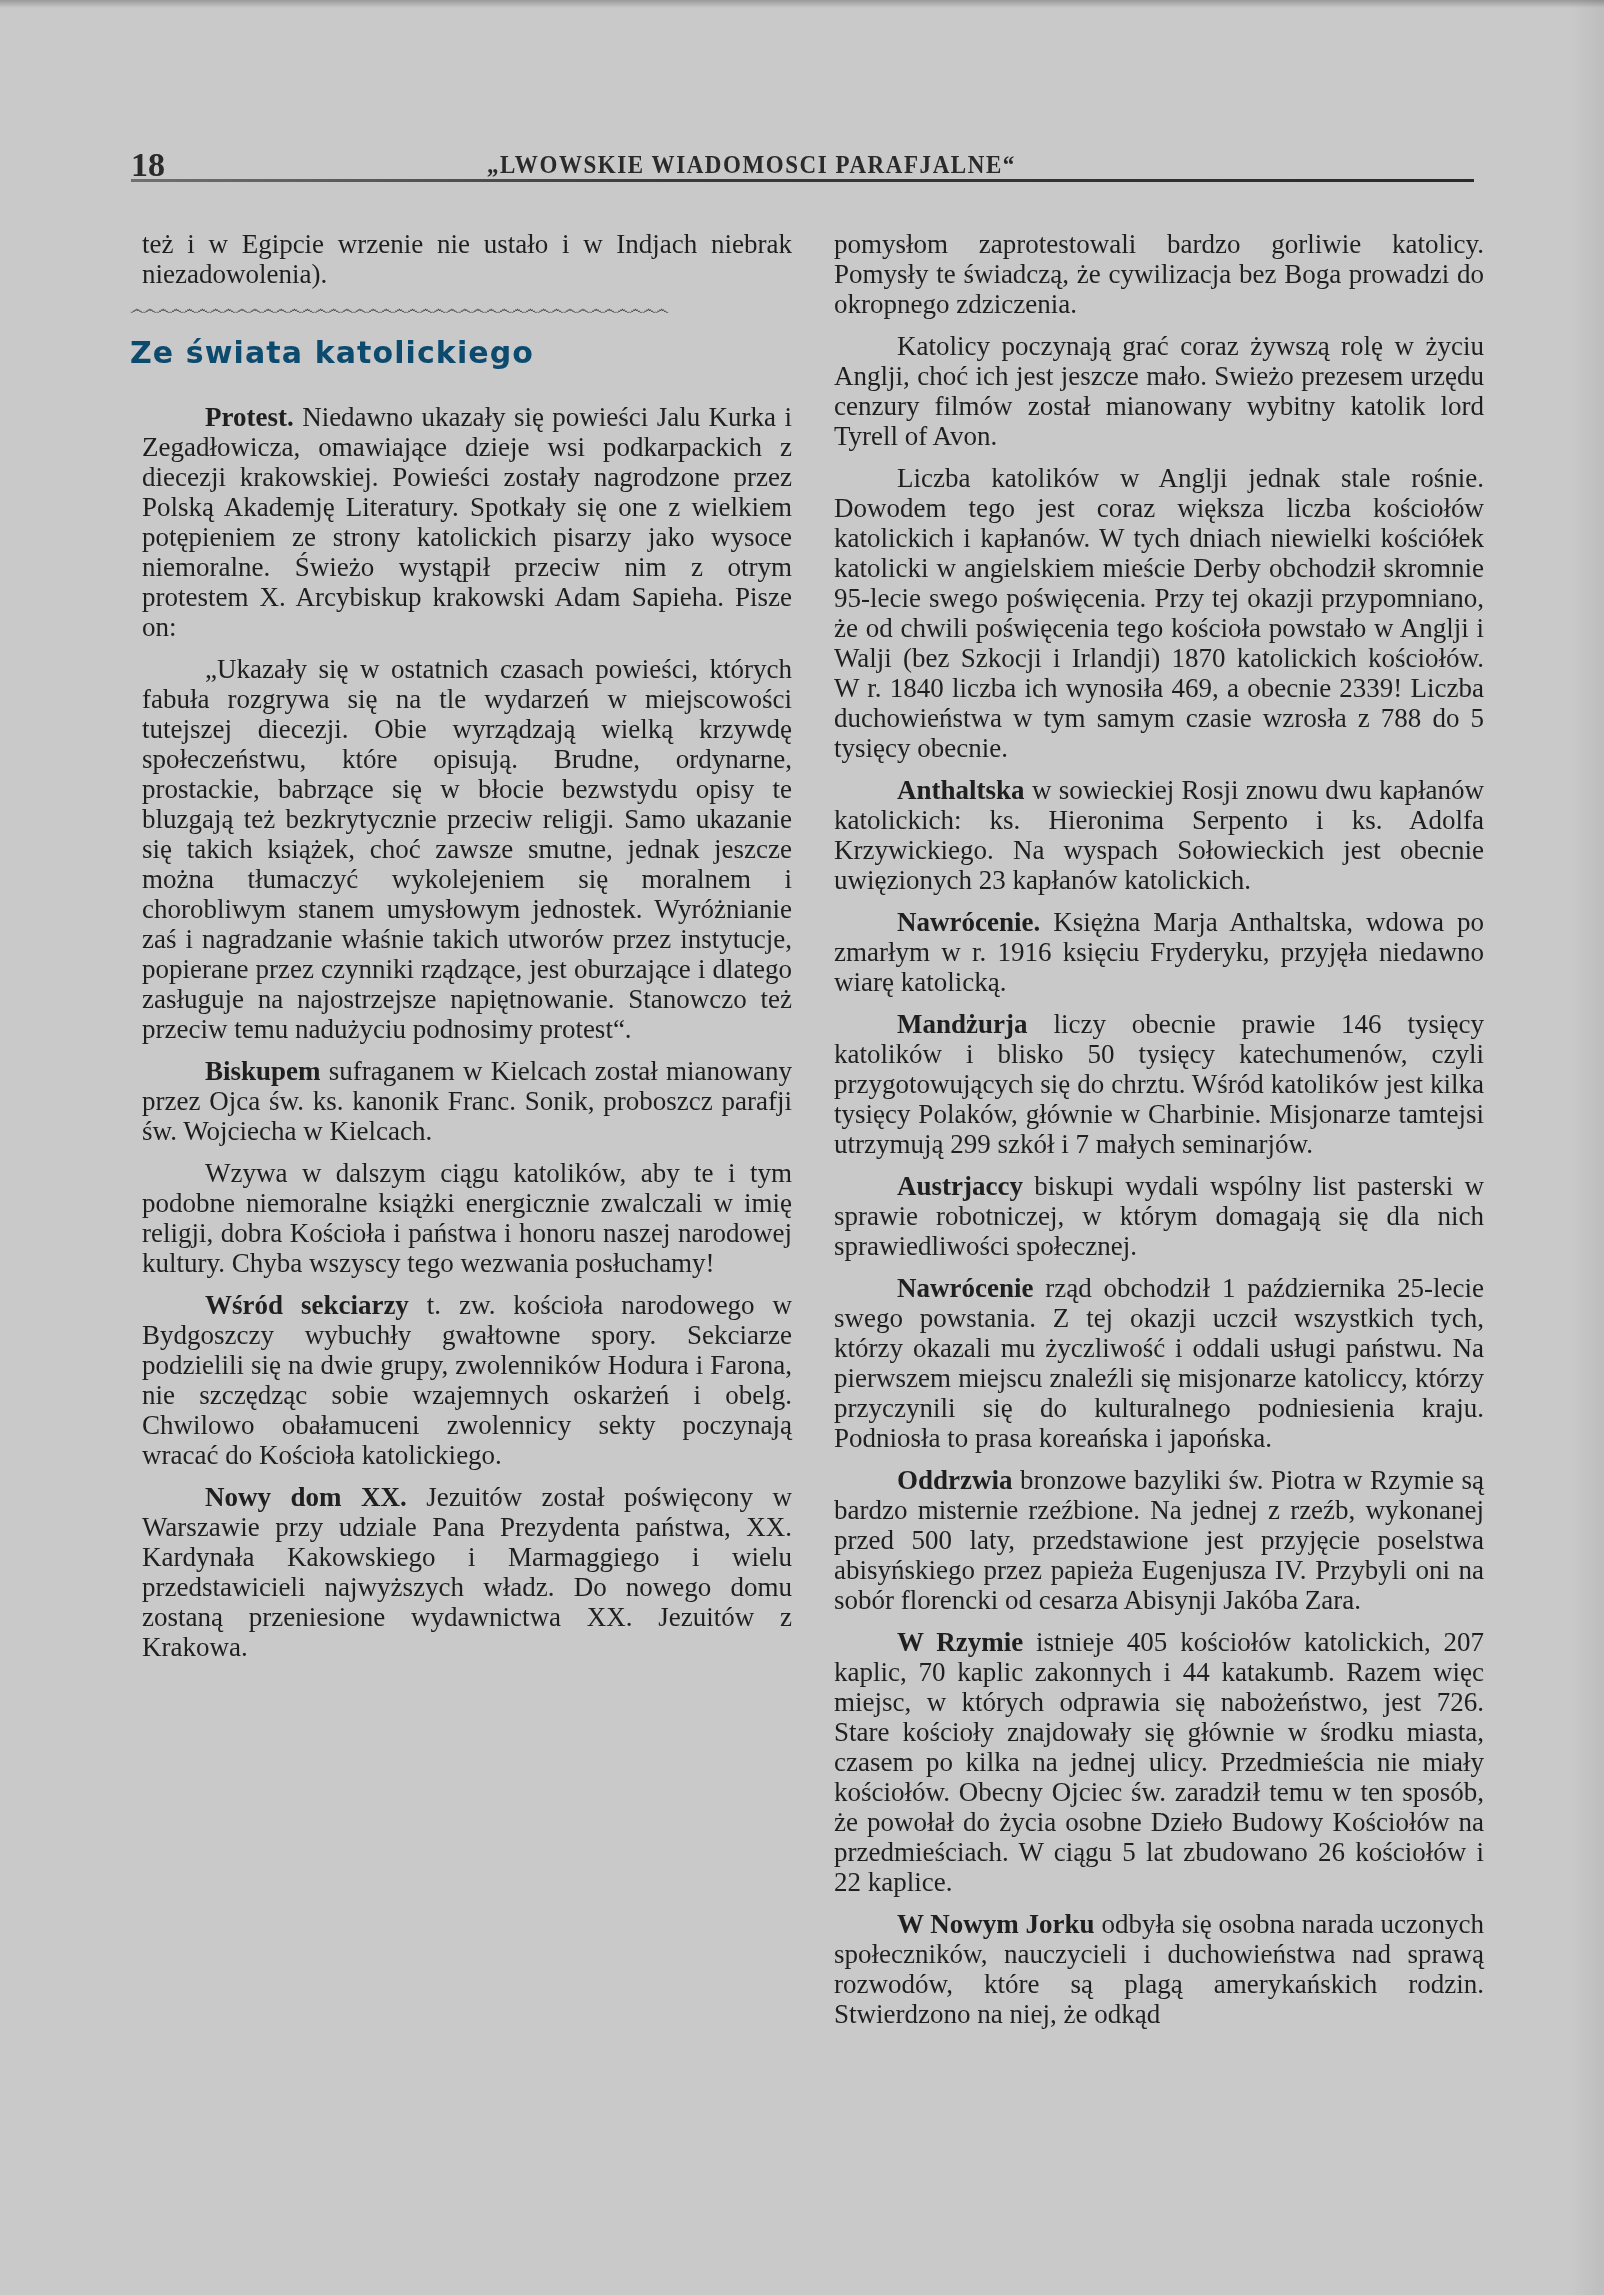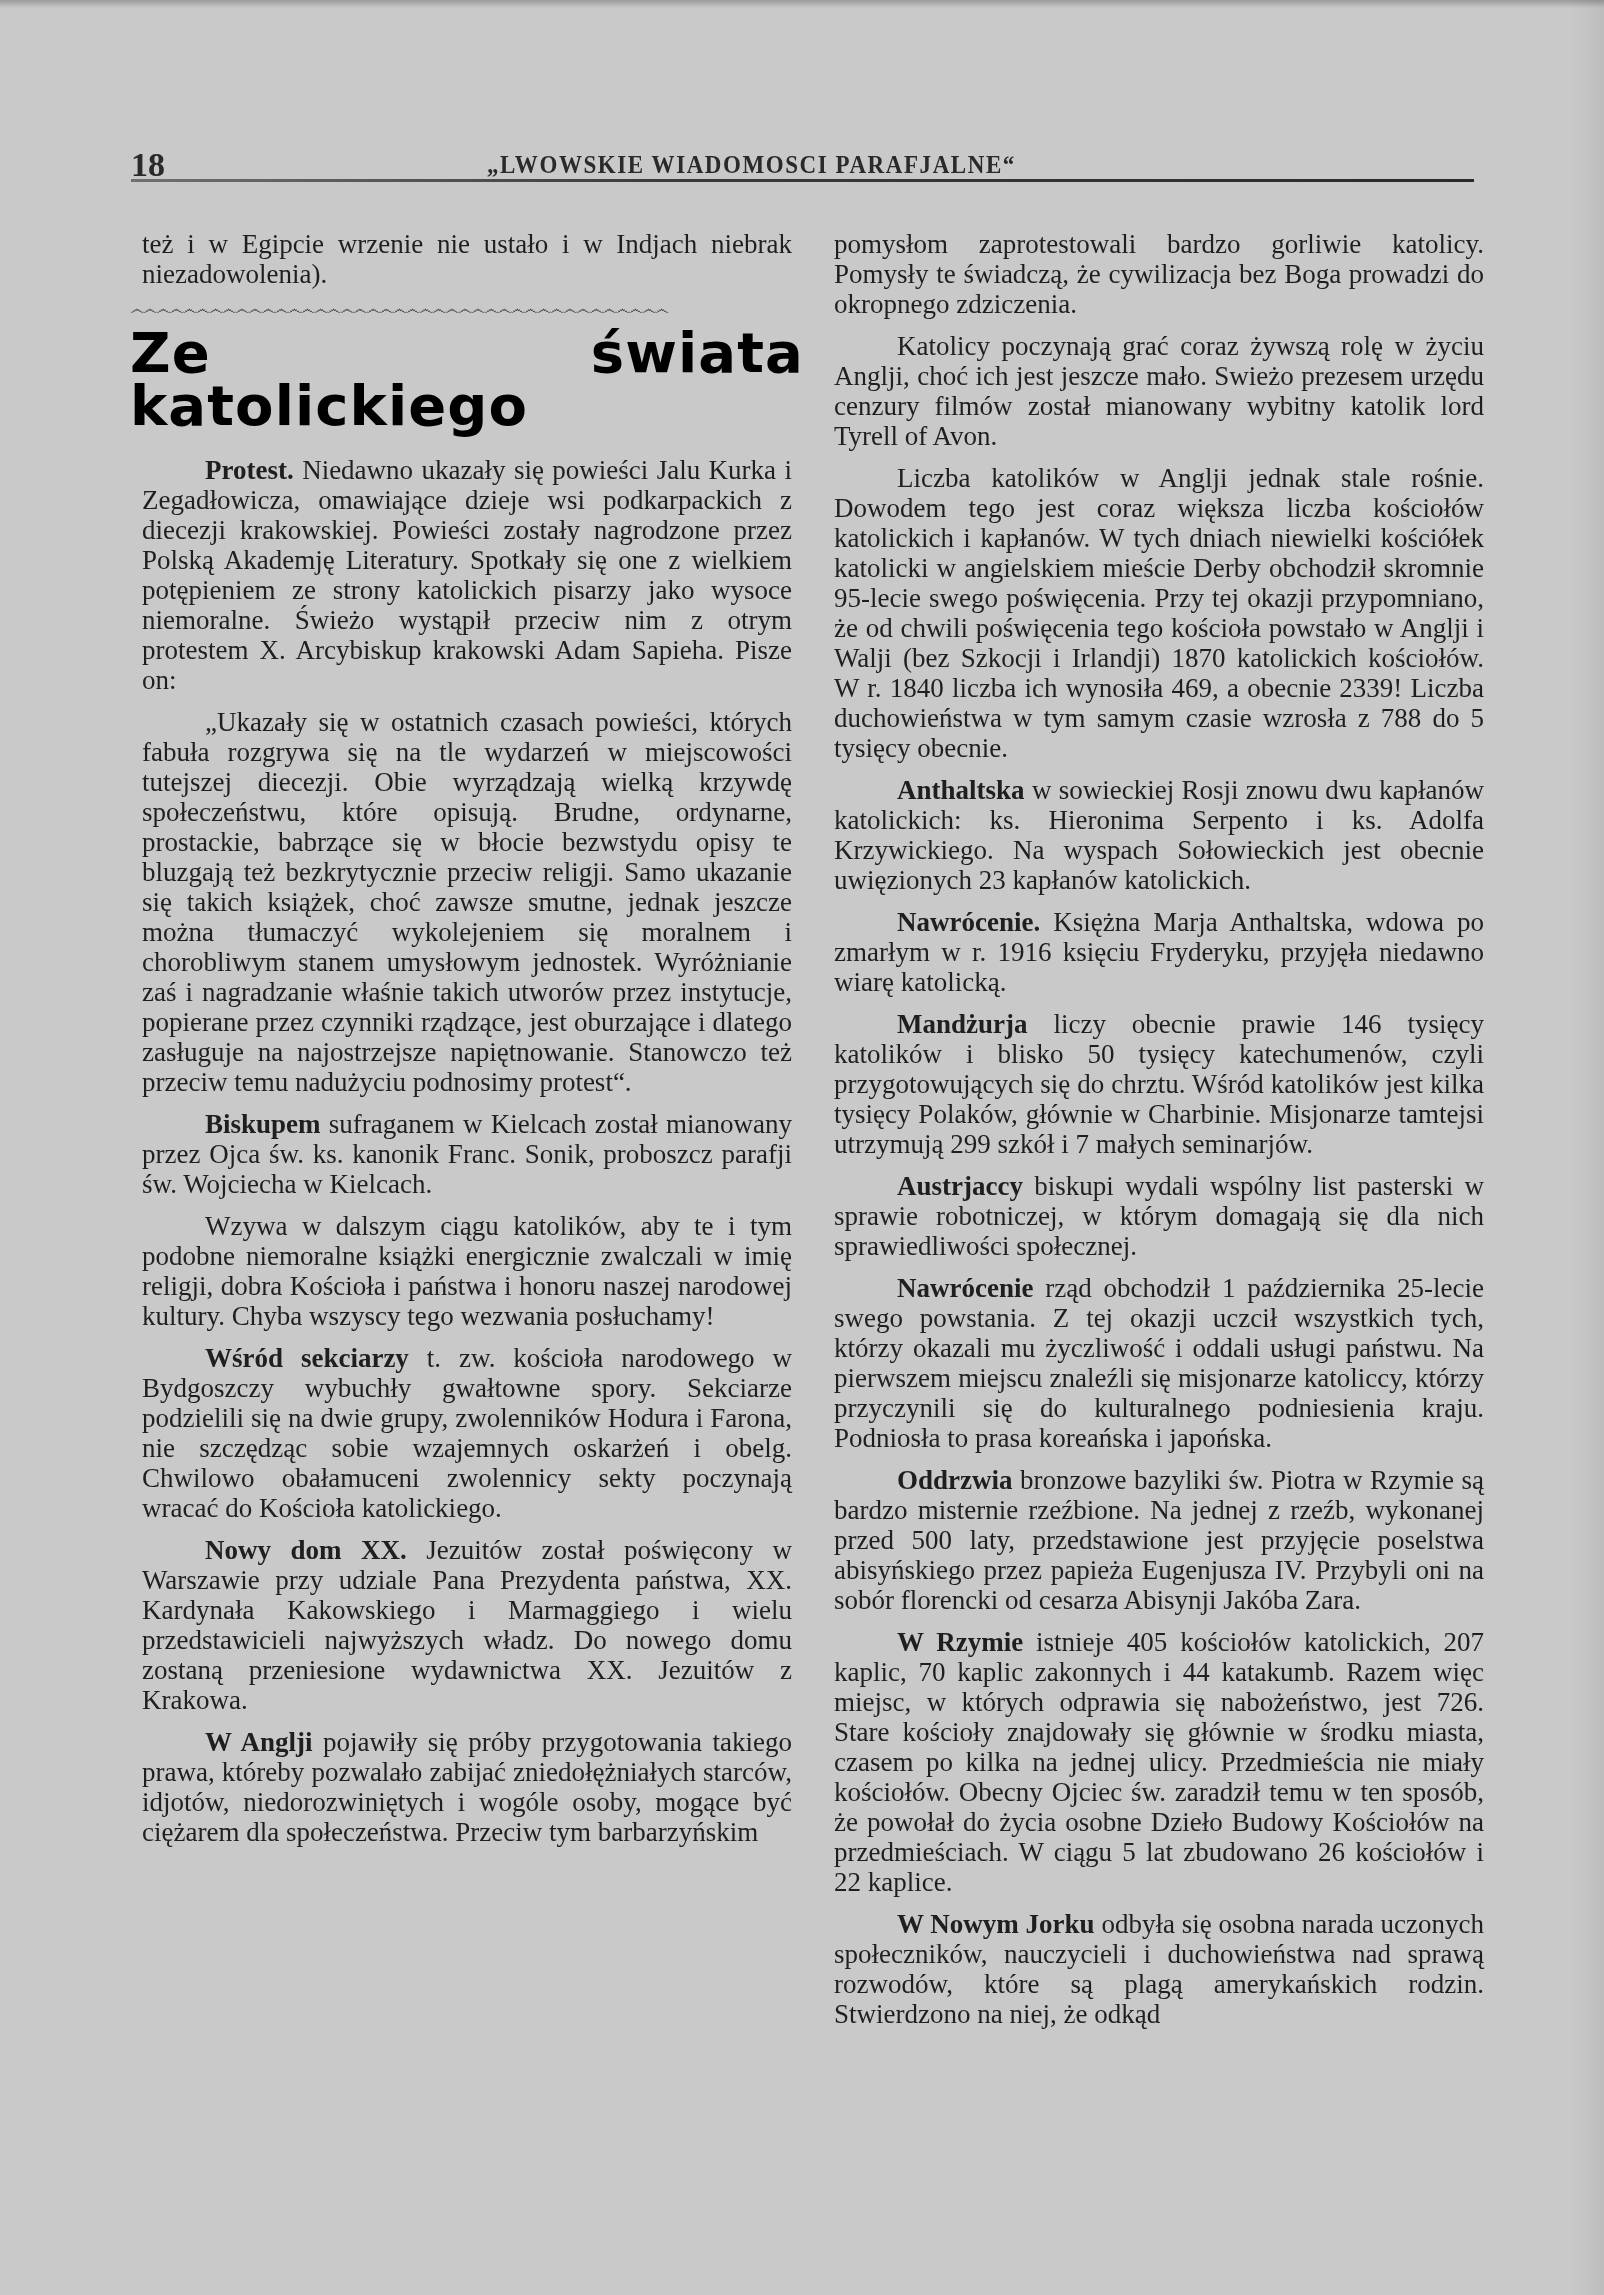"Ze świata katolickiego" .section-title { color: #000000 -> #0c4a6e; font-size: 56px -> 30px }
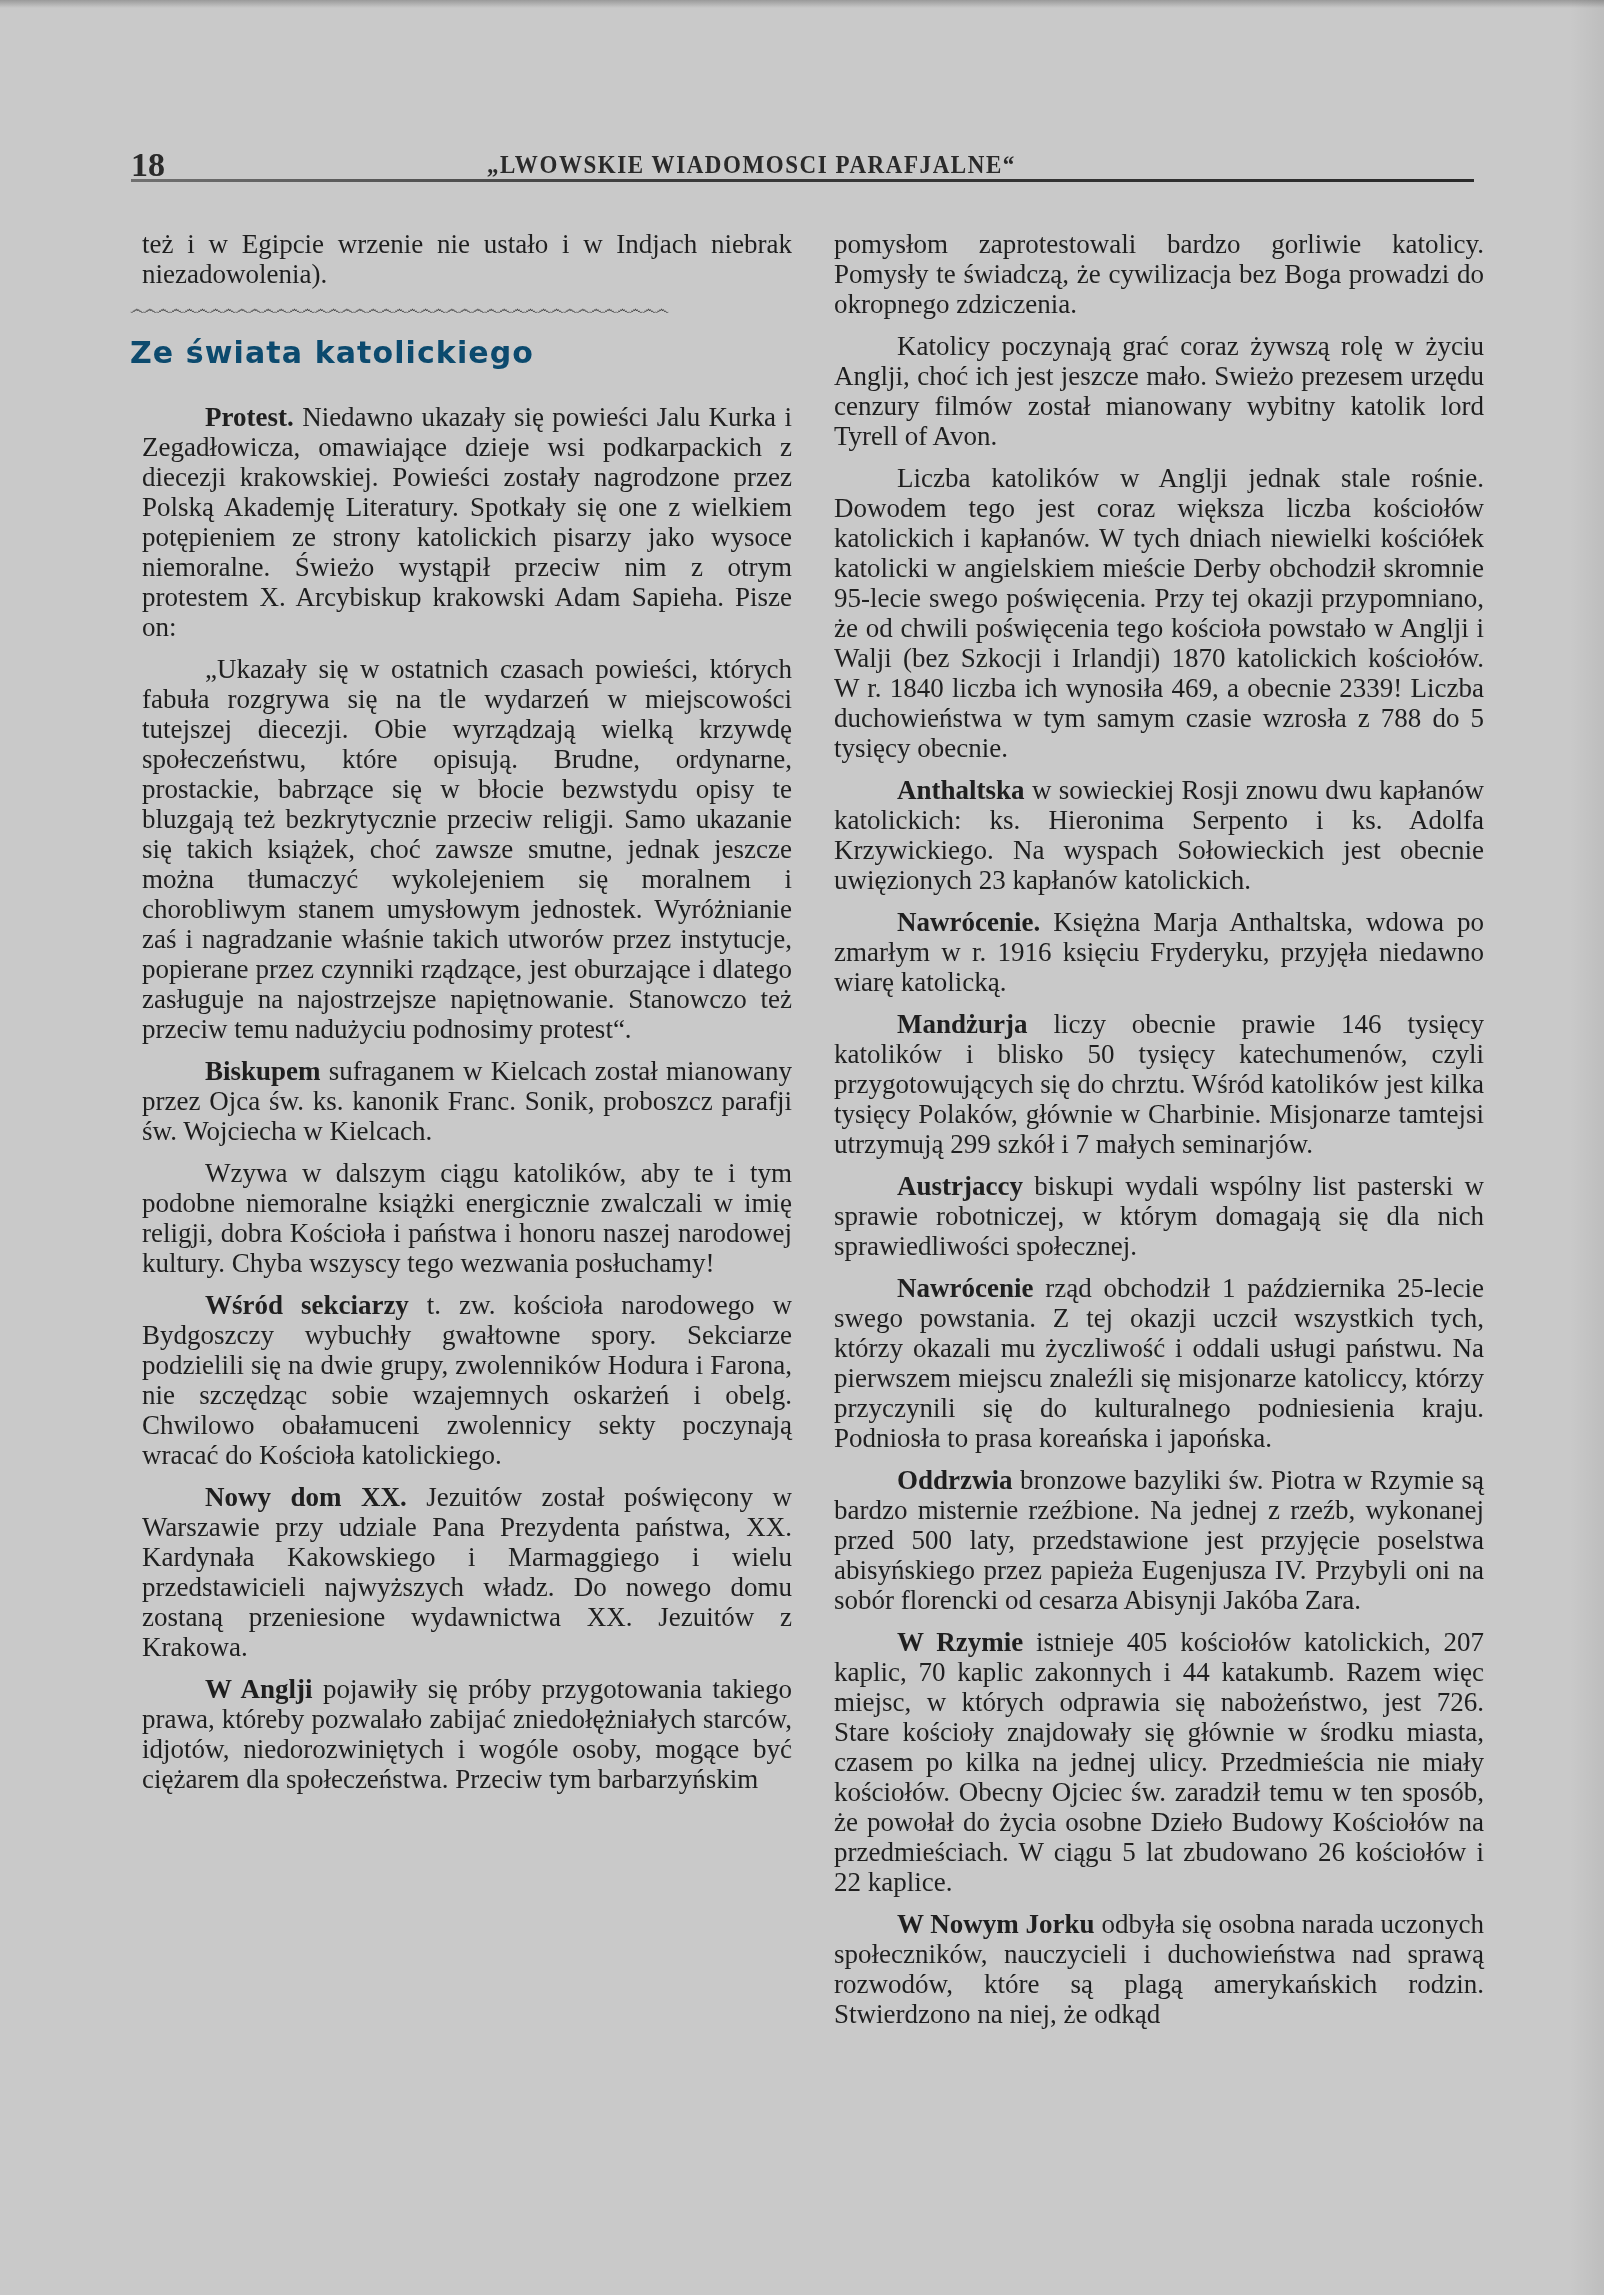"W Anglji pojawiły się próby" p.para { html: <p><span>W Anglji</span><span> pojawiły się próby przygotowania takiego prawa, któreby pozwalało zabijać zniedołężniałych starców, idjotów, niedorozwiniętych i wogóle osoby, mogące być ciężarem dla społeczeństwa. Przeciw tym barbarzyńskim</span></p> -> none }
